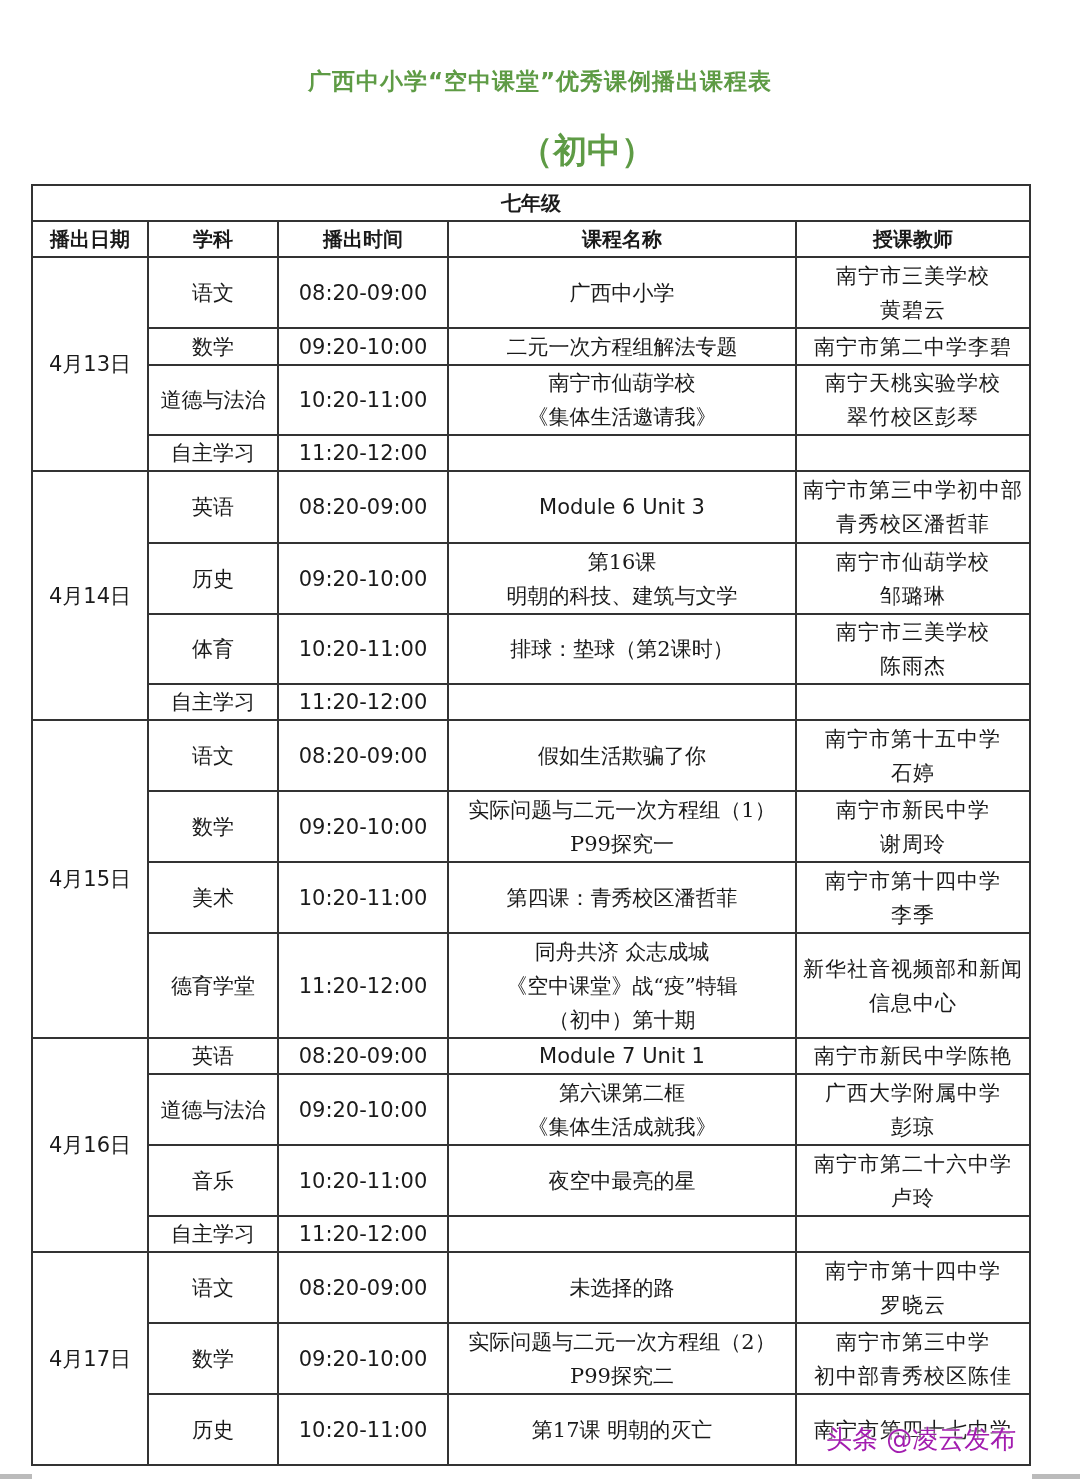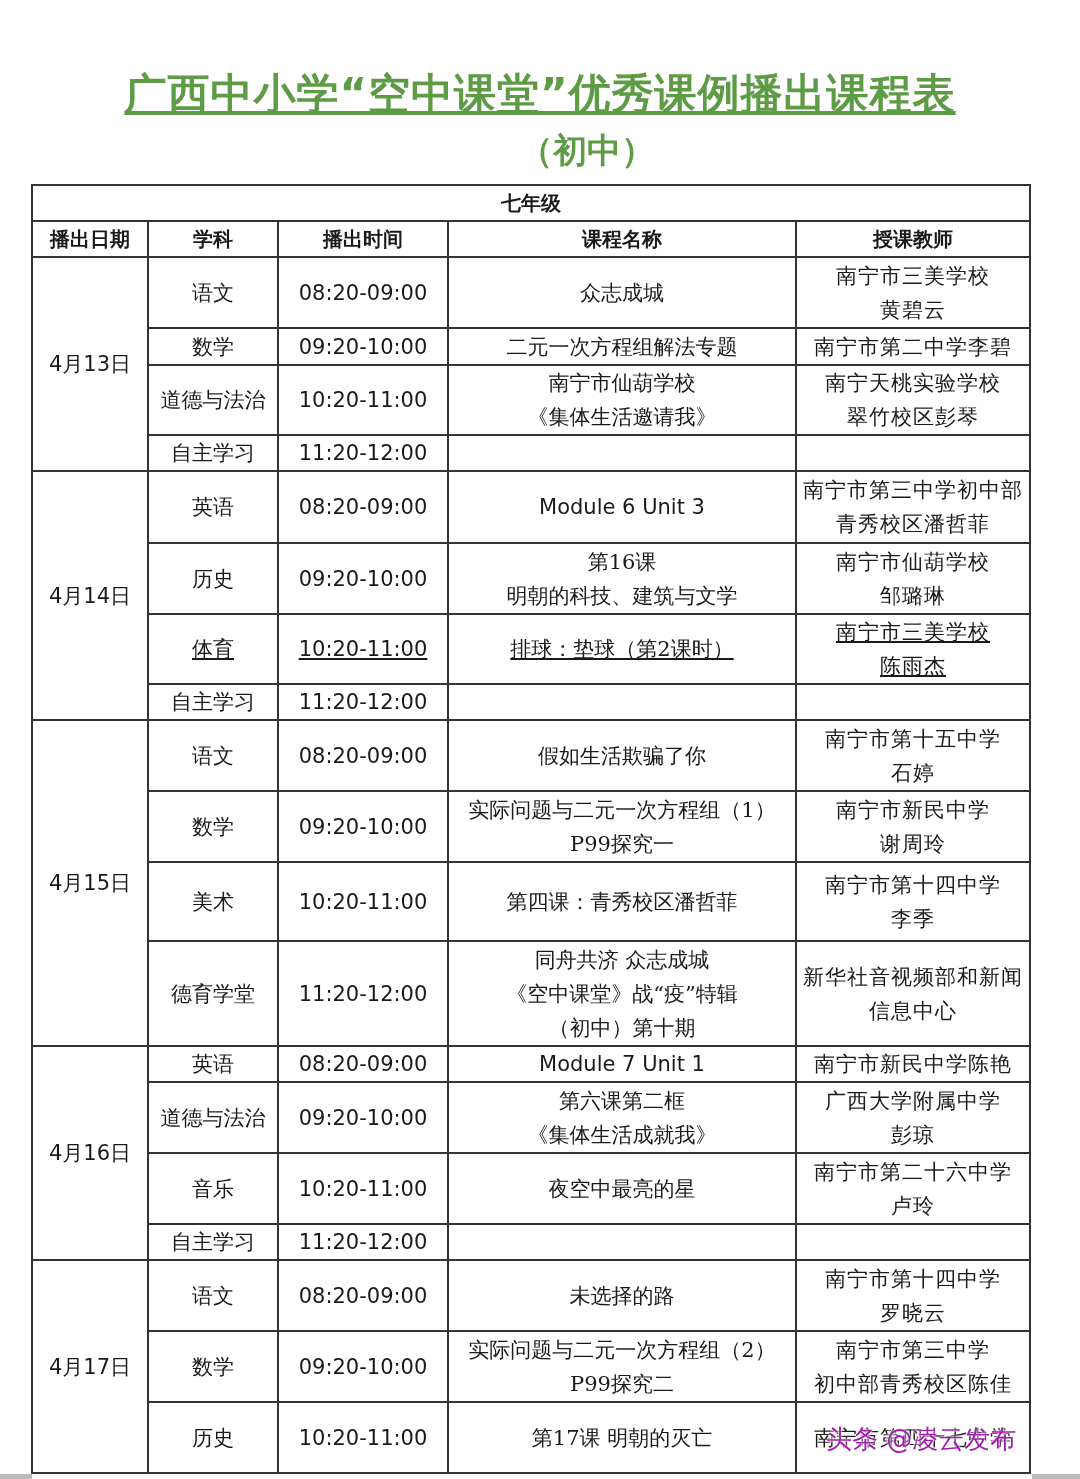"广西中小学“空中课堂”优秀课例播出课程表" .title.main { font-size: 42px -> 23px; text-decoration: underline -> none }
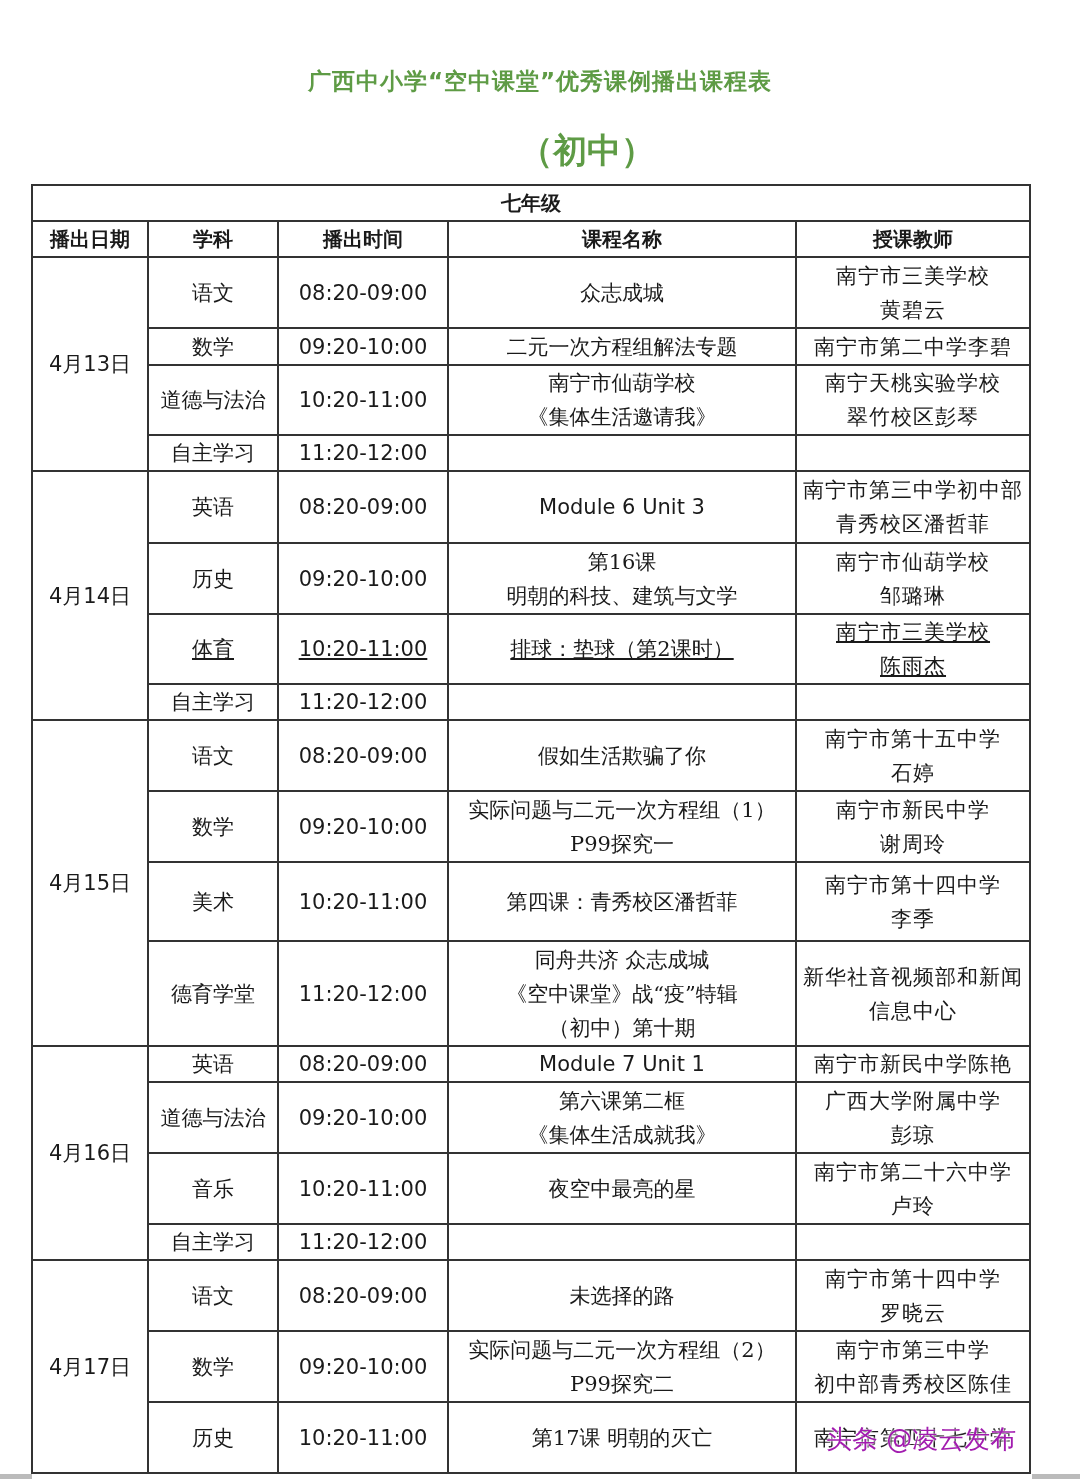"众志成城" div { text: 众志成城 -> 广西中小学 }
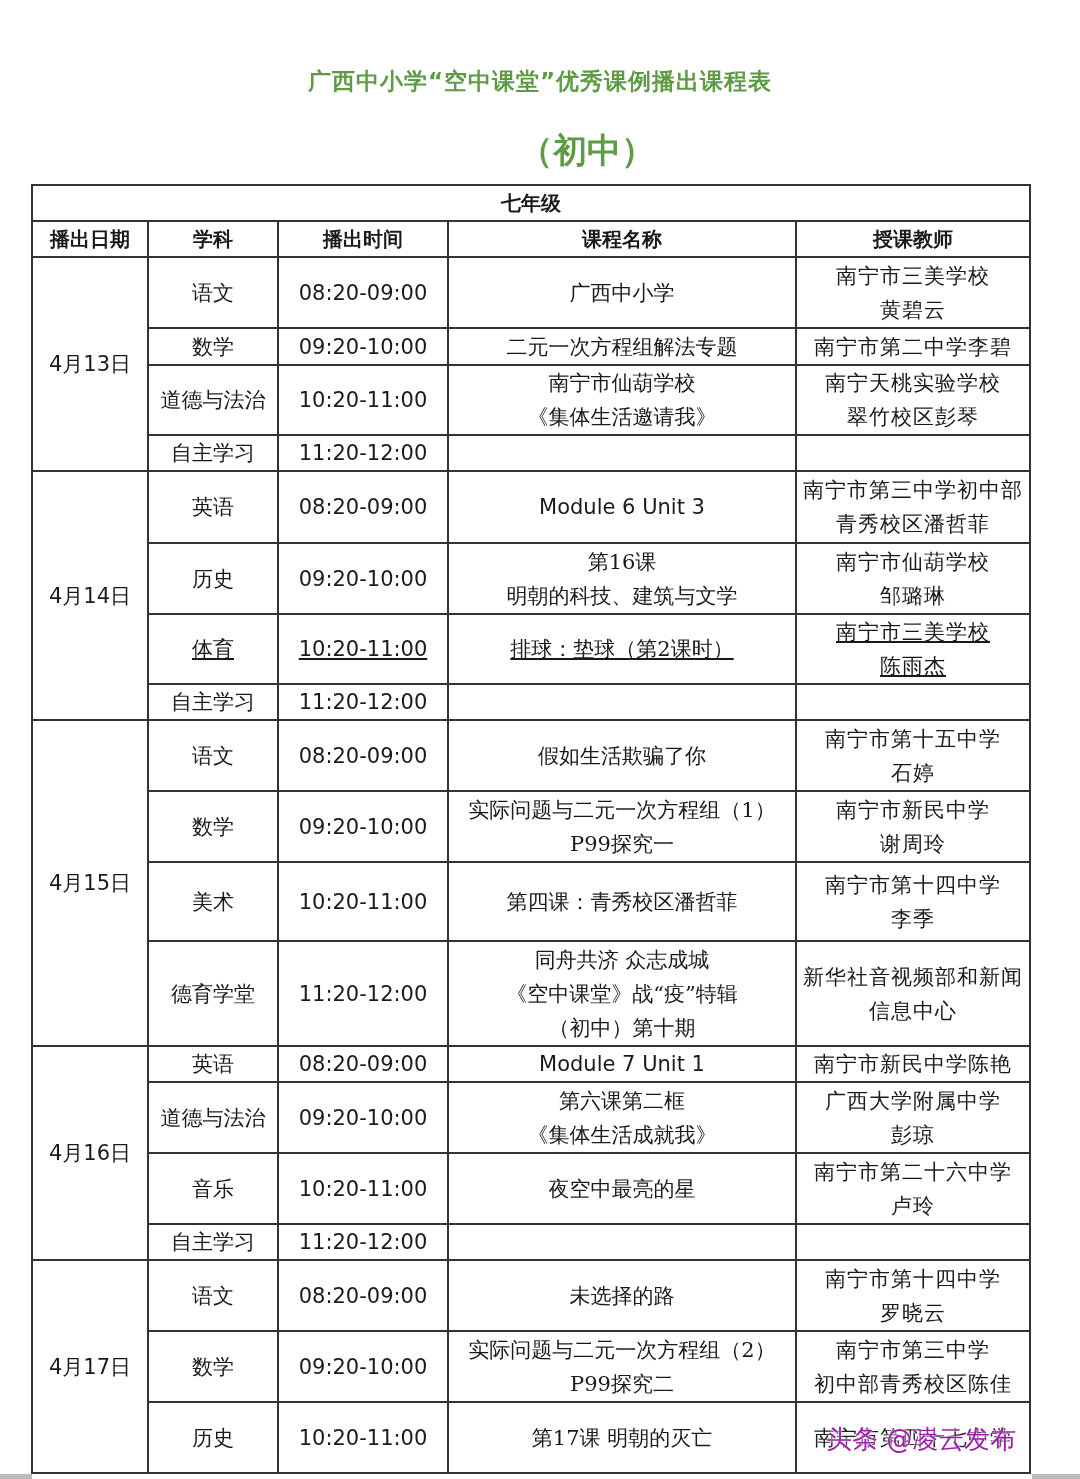"体育" tr { text-decoration: underline -> none }
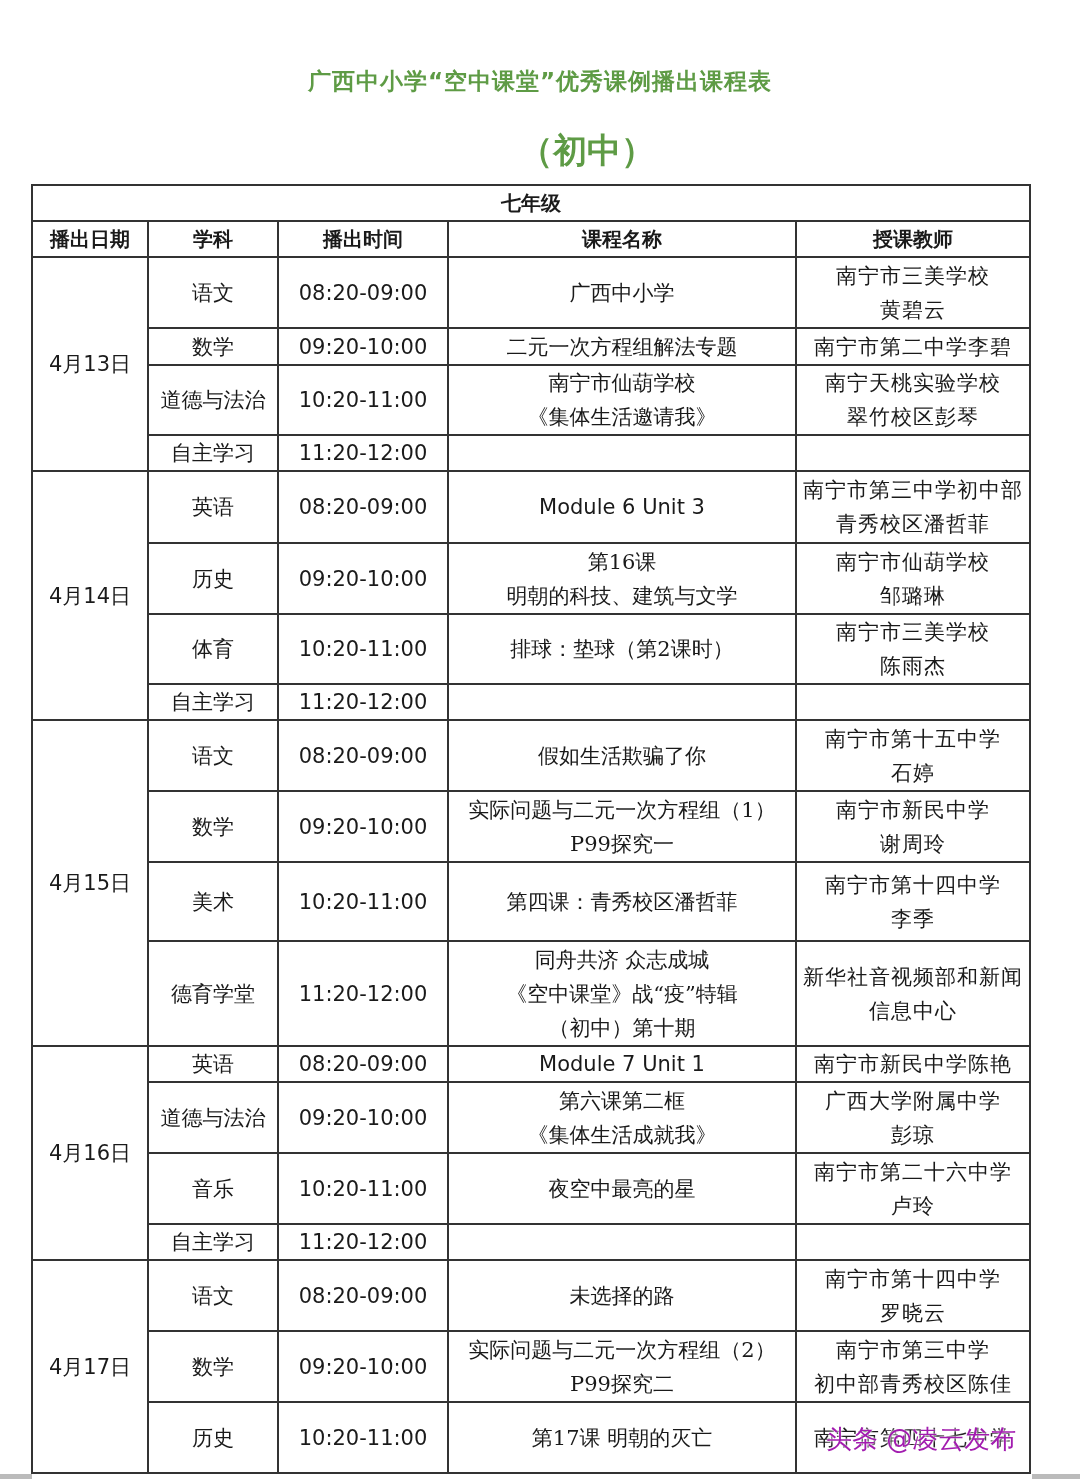"美术" tr { height: 79px -> 71px }
